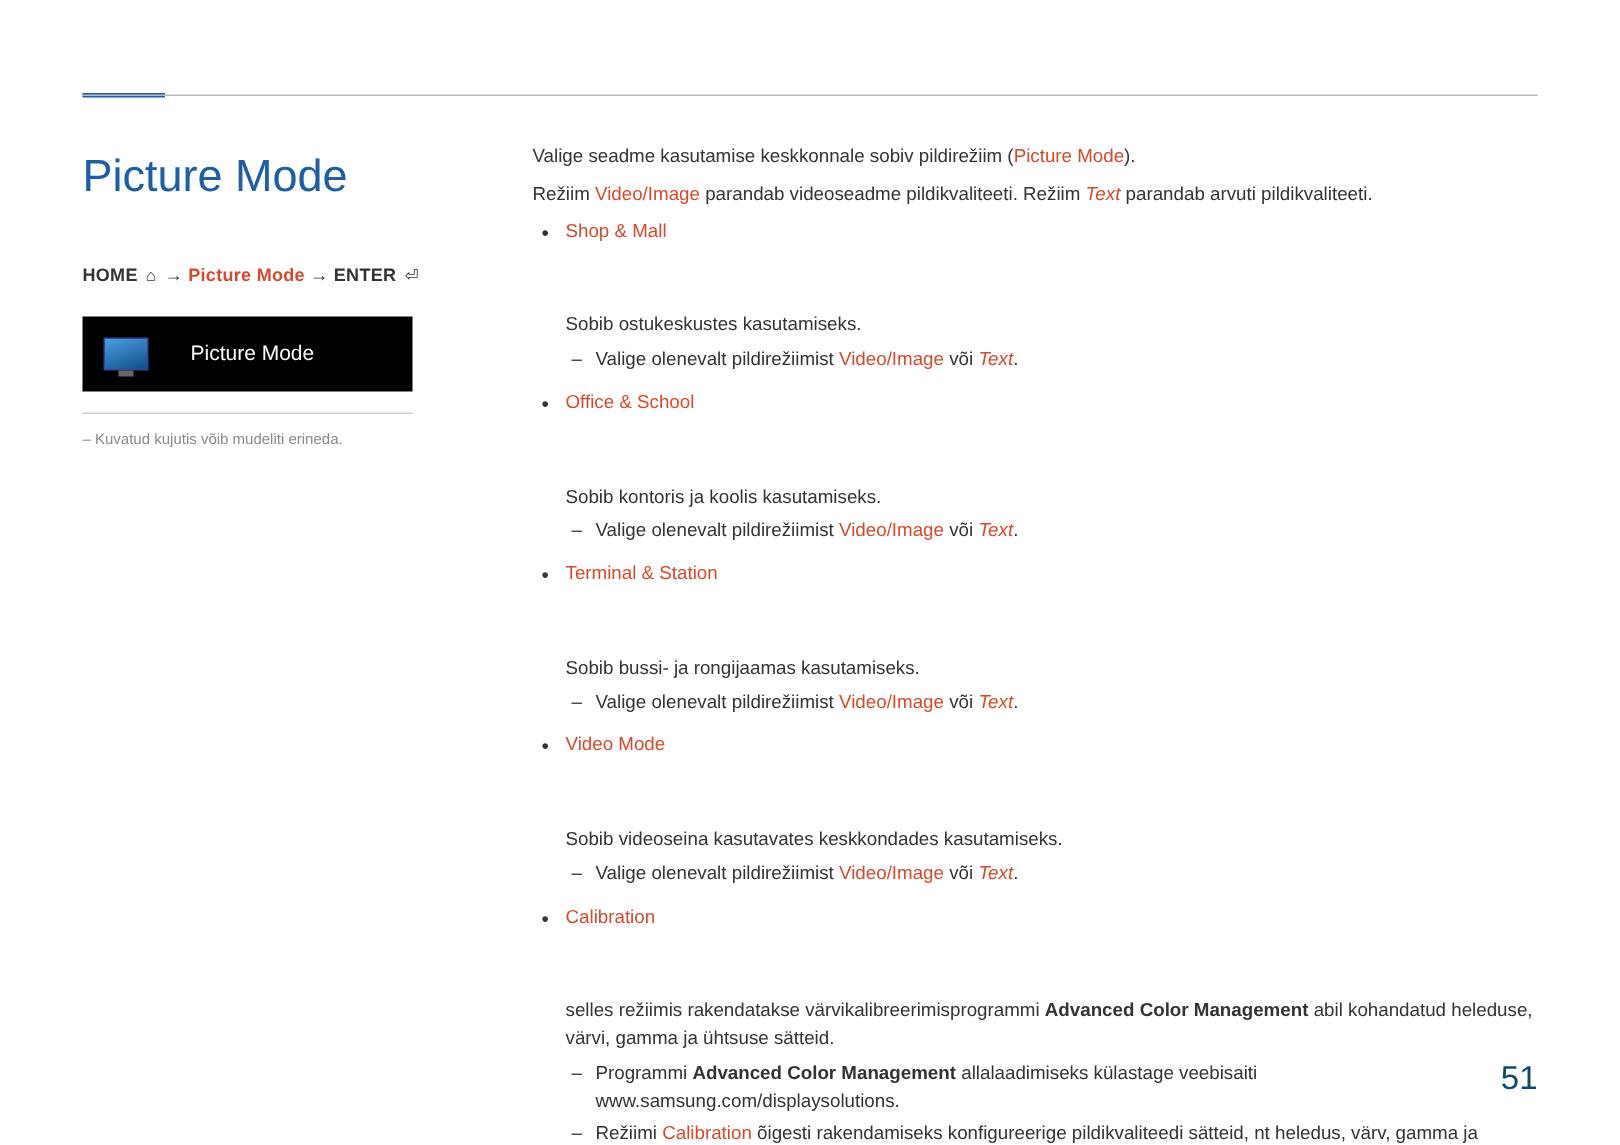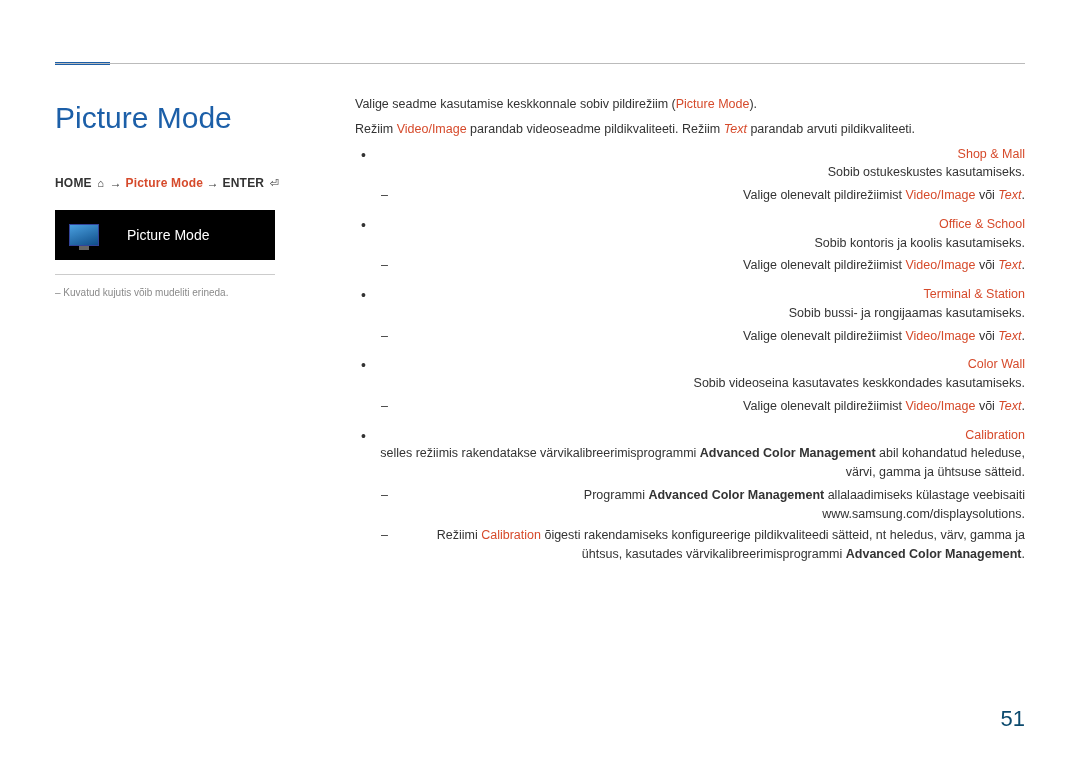"Shop & Mall" ul.bullets > li { text-align: right -> none }
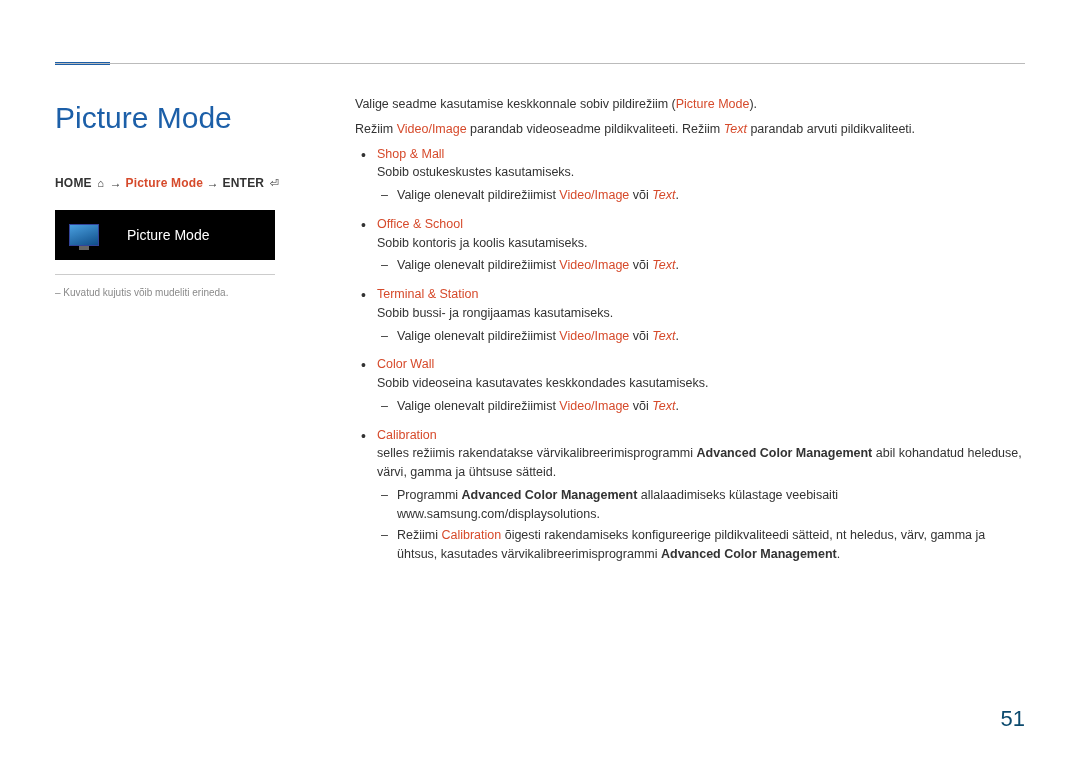"Sobib ostukeskustes kasutamiseks." ul.bullets > li .desc { margin-top: none -> 44px }
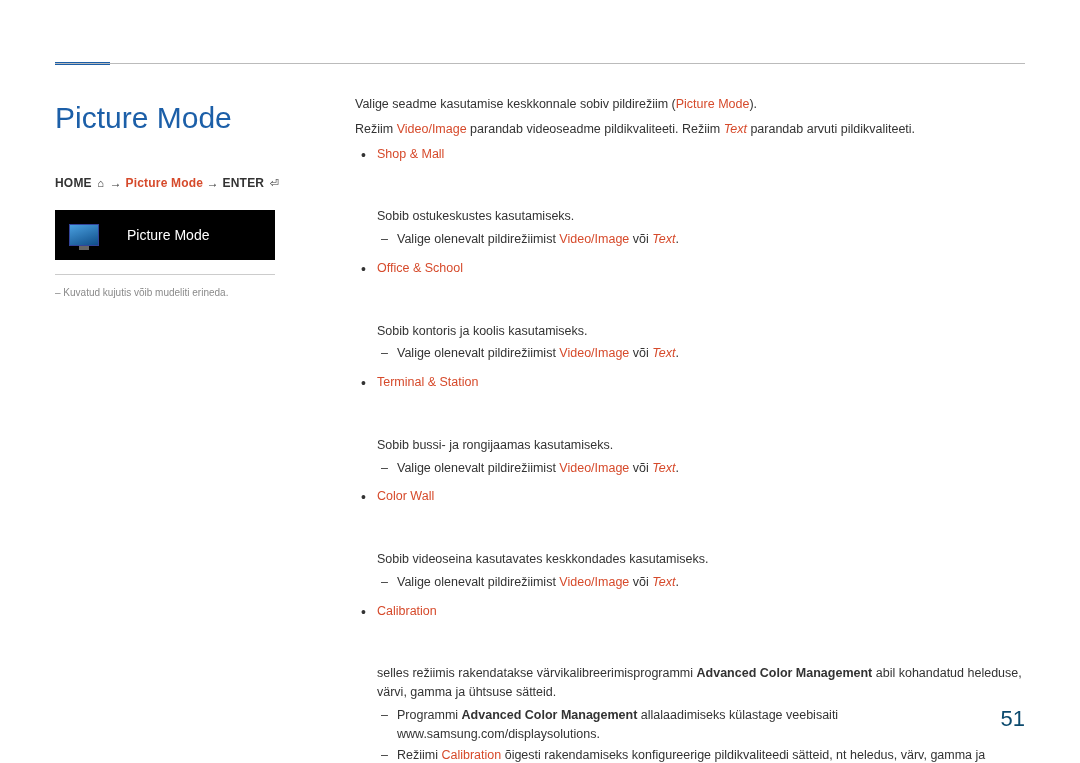"Color Wall" span.head { text: Color Wall -> Video Mode }
